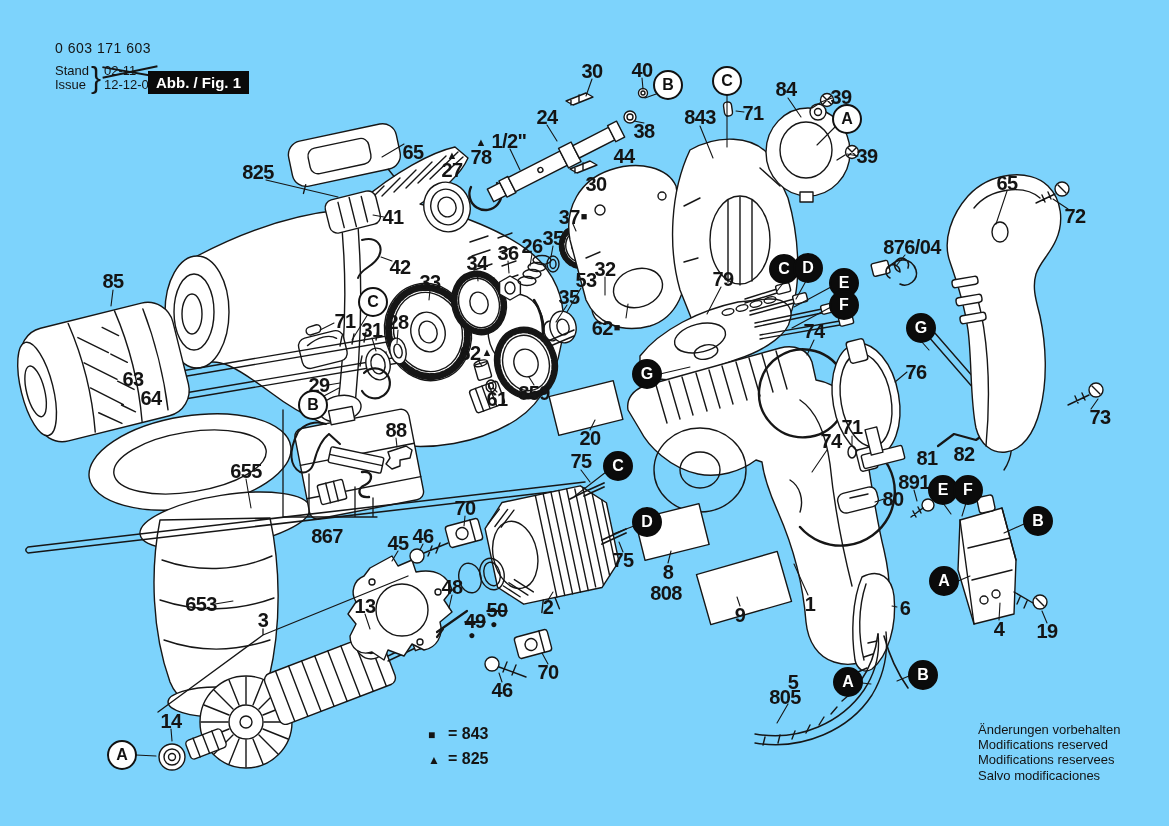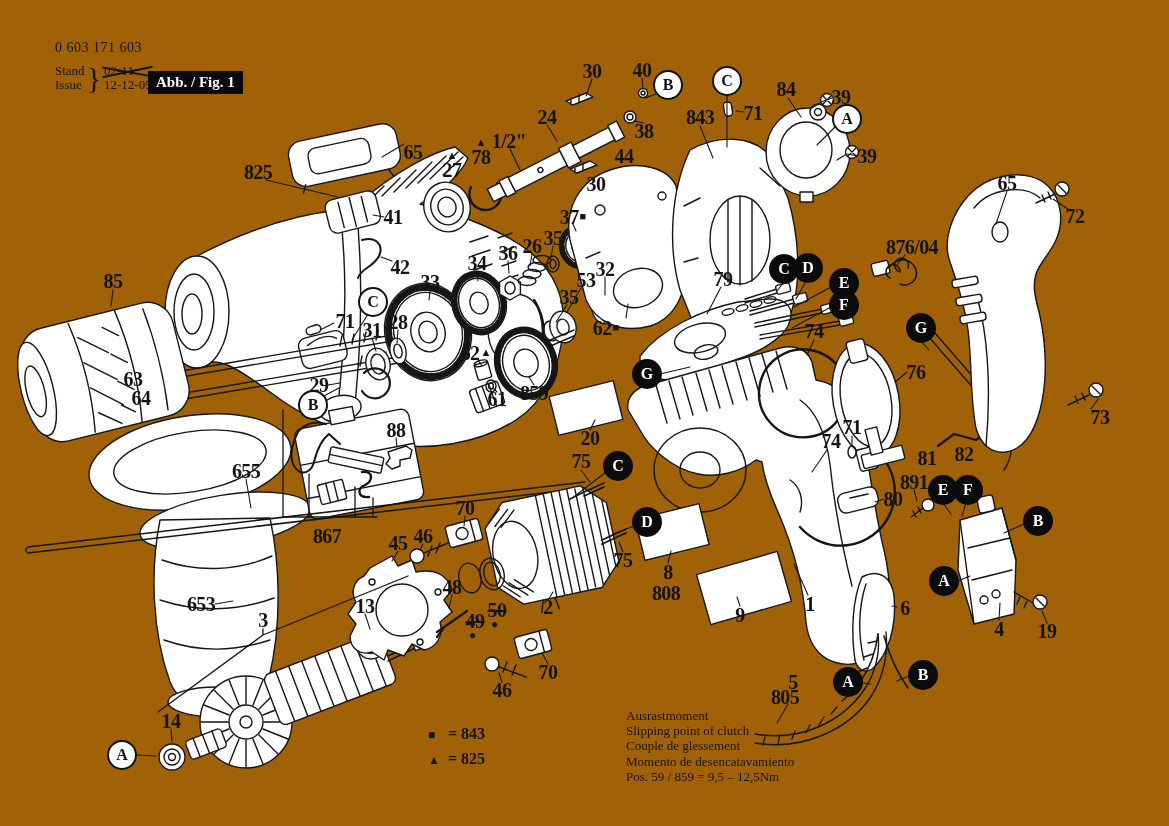"0 603 171 603" .sheet { background: #a16207 -> #7dd3fc; font-family: Liberation Serif, serif -> Liberation Sans, sans-serif }
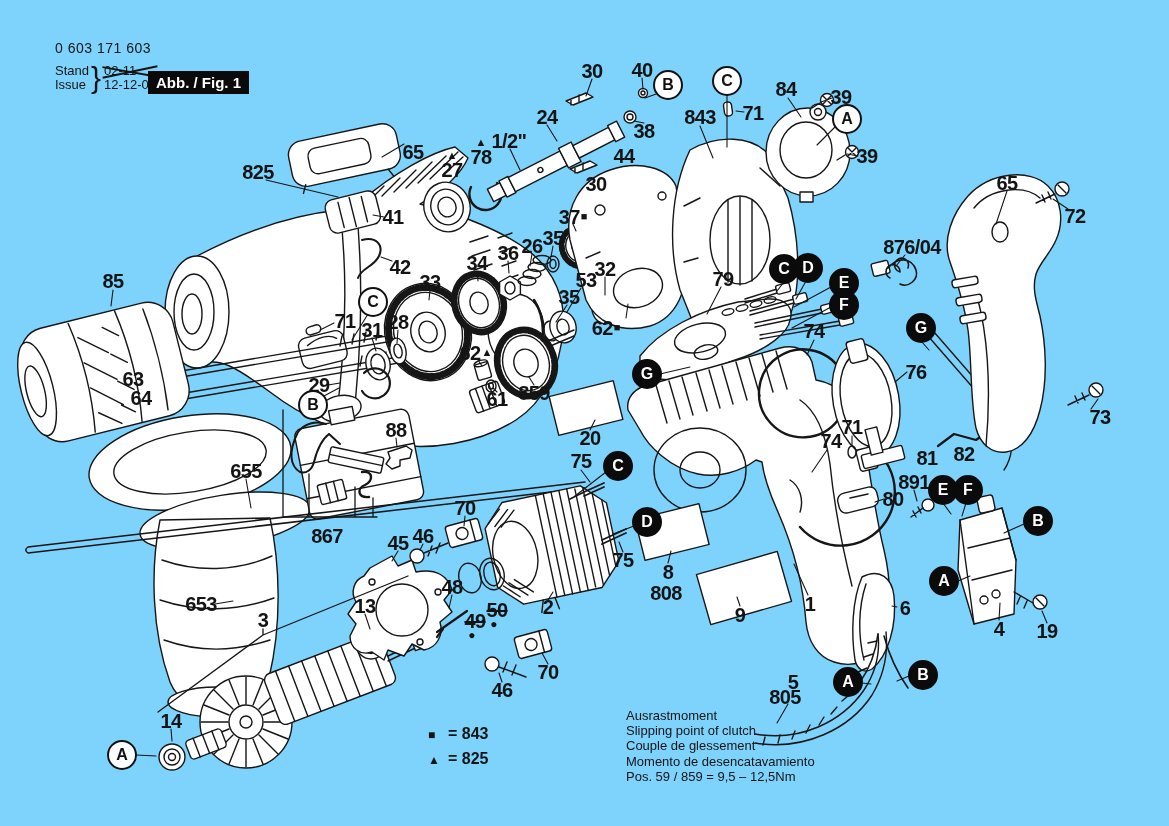"64" div.plabel { left: 141px -> 151px }
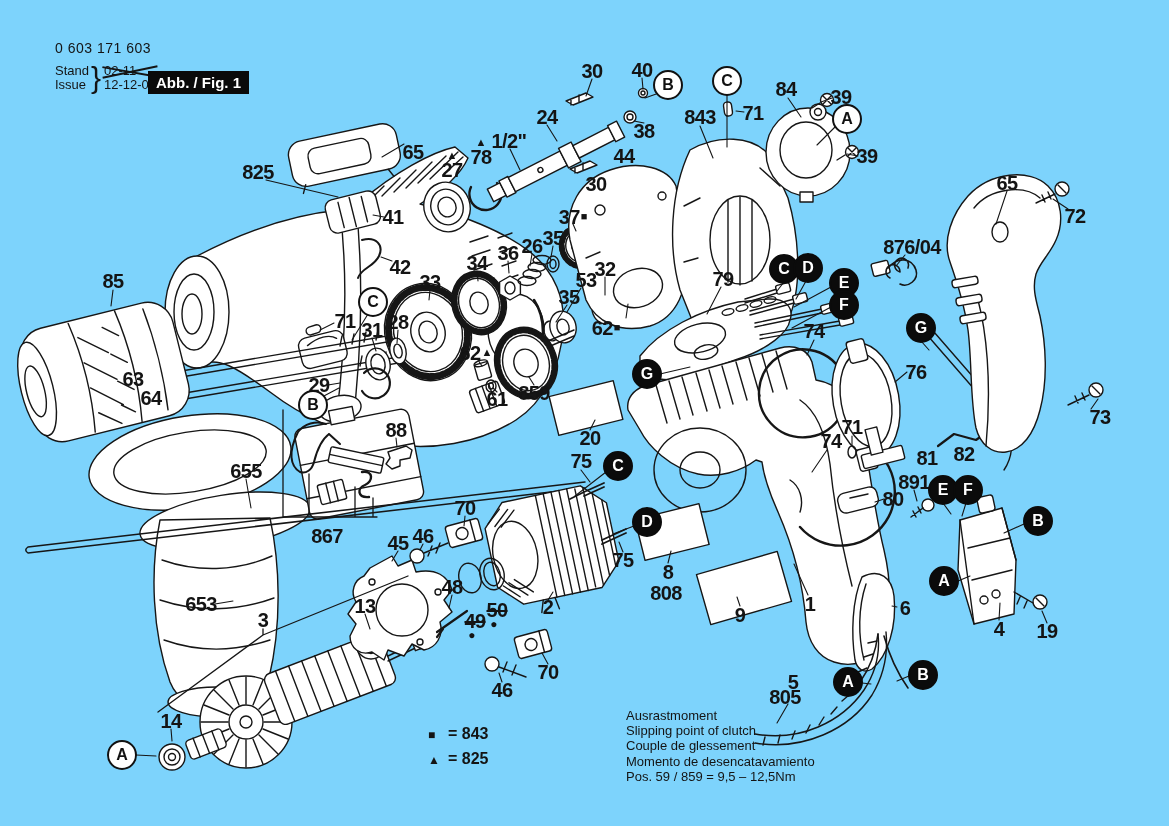"Ausrastmoment" div.note { html: <div> <div>Ausrastmoment</div> <div>Slipping point of clutch</div> <div>Couple de glessement</div> <div>Momento de desencatavamiento</div> <div>Pos. 59 / 859 = 9,5 – 12,5Nm</div> </div> -> none }
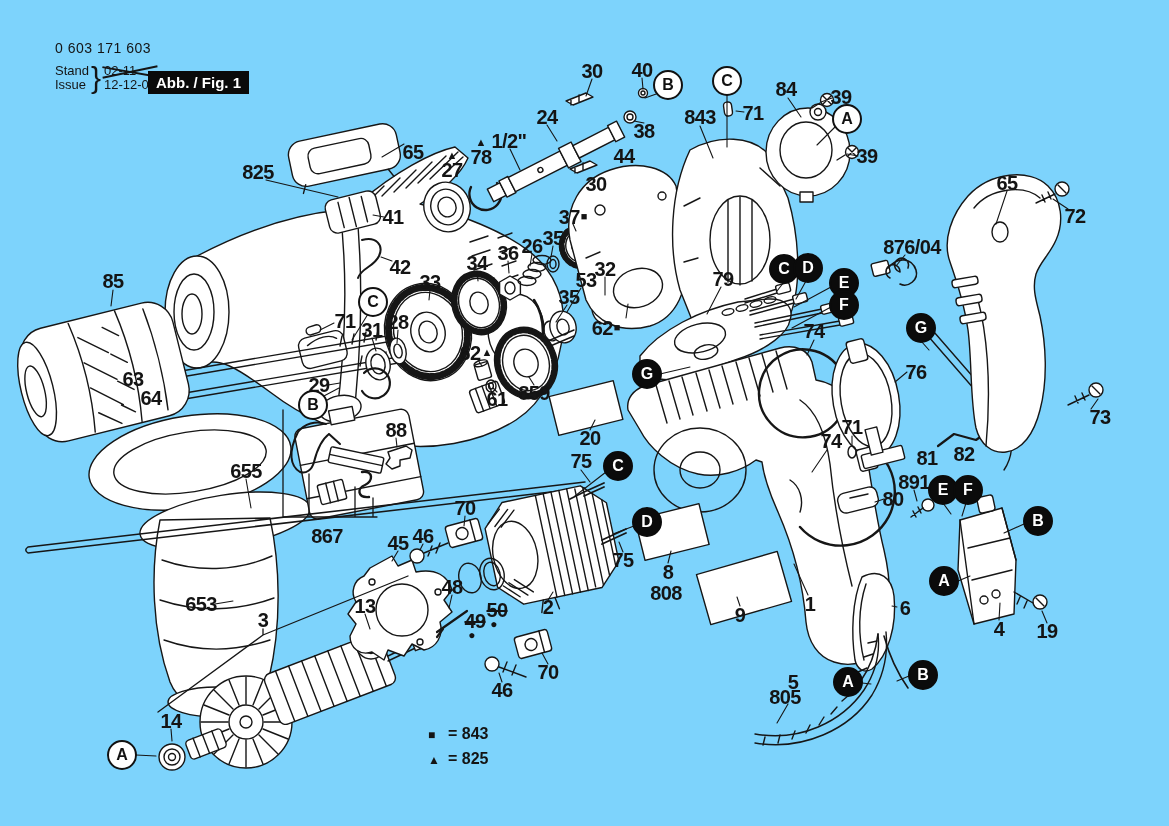"Änderungen vorbehalten" div.note { html: none -> <div> <div>Änderungen vorbehalten</div> <div>Modifications reserved</div> <div>Modifications reservees</div> <div>Salvo modificaciones</div> </div> }
